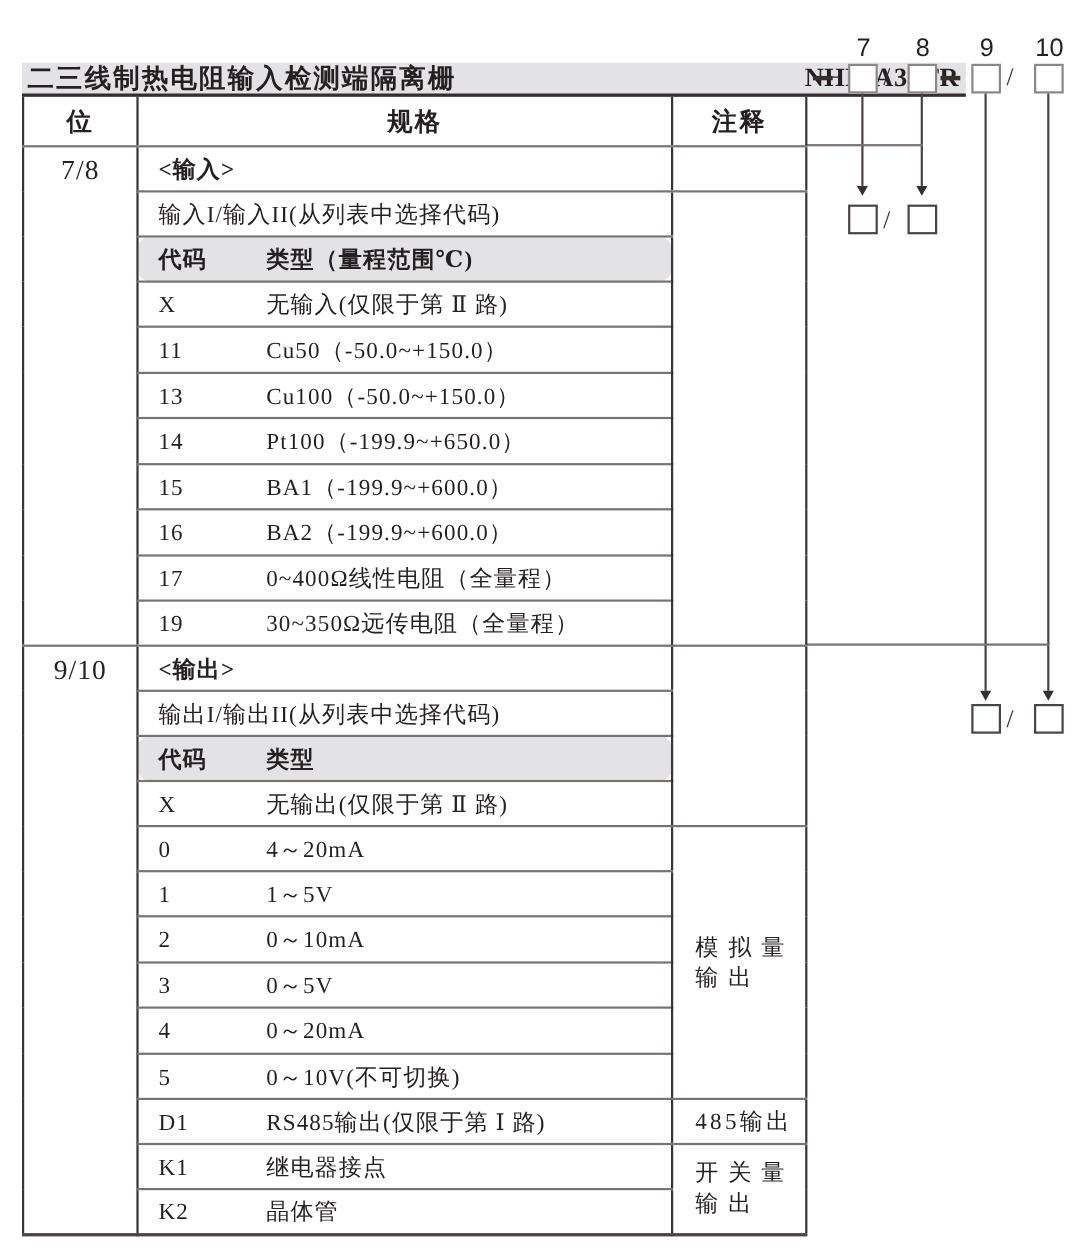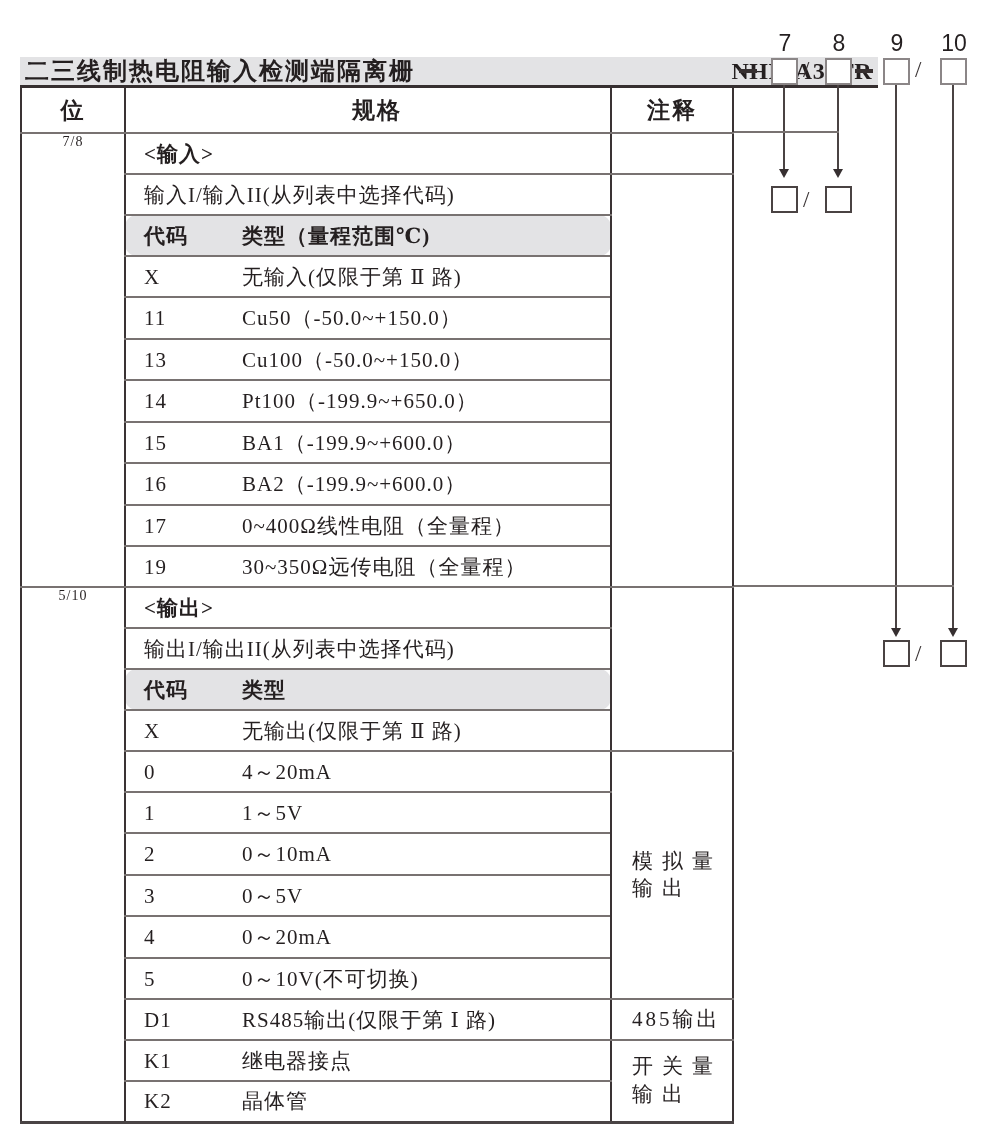"7/8" td.pos { font-size: 14px -> 25px; padding-top: 0 -> 8px }
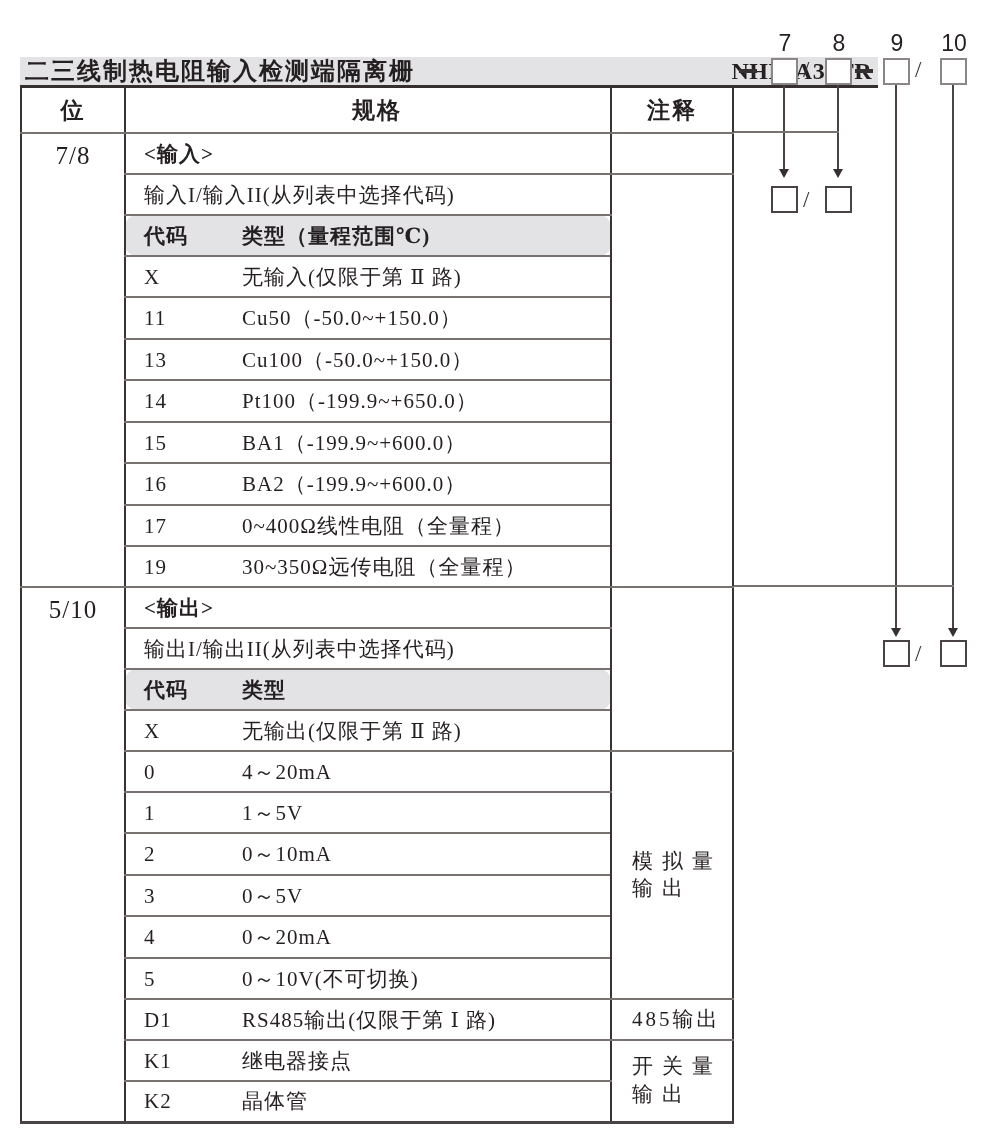"5/10" td.pos { text: 5/10 -> 9/10 }
